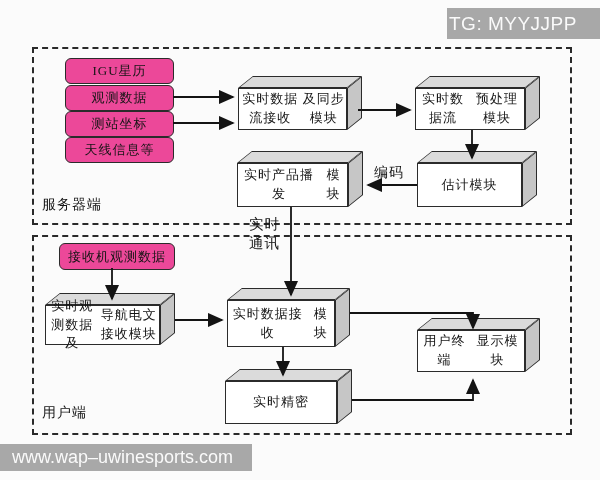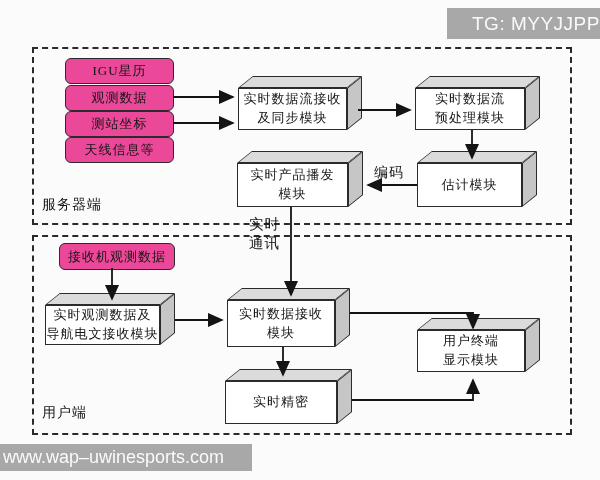"TG: MYYJJPP" #wm-top { padding-left: 25px -> 2px }
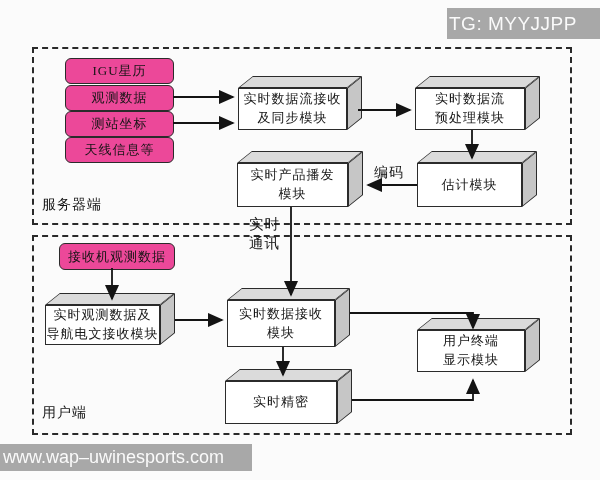"实时数据流接收" .box3d .front { flex-direction: column -> row }
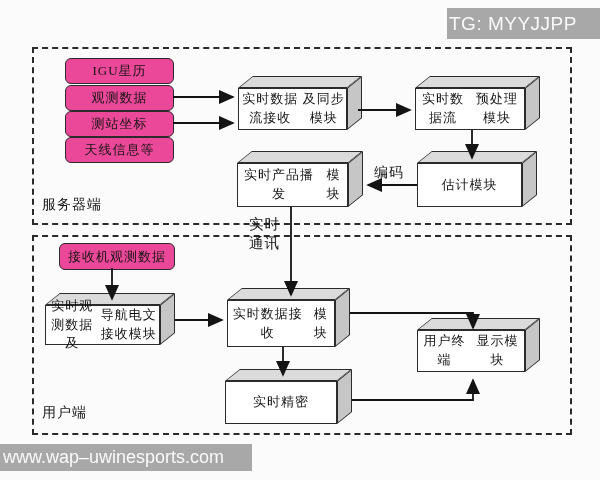"www.wap–uwinesports.com" #wm-bottom { padding-left: 3px -> 12px }
